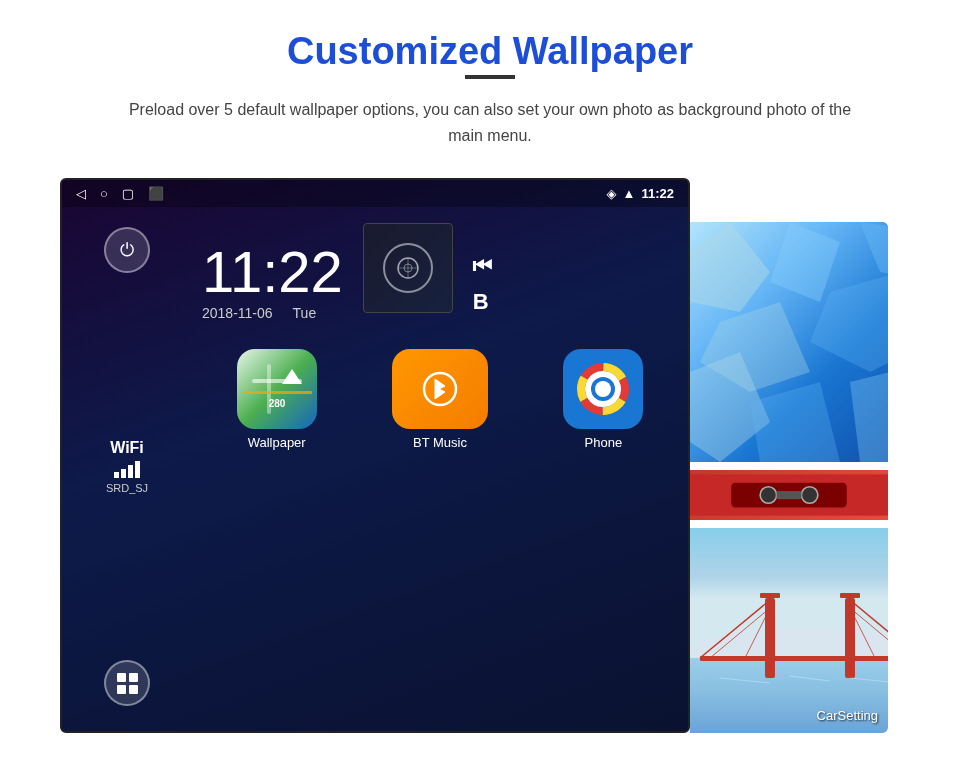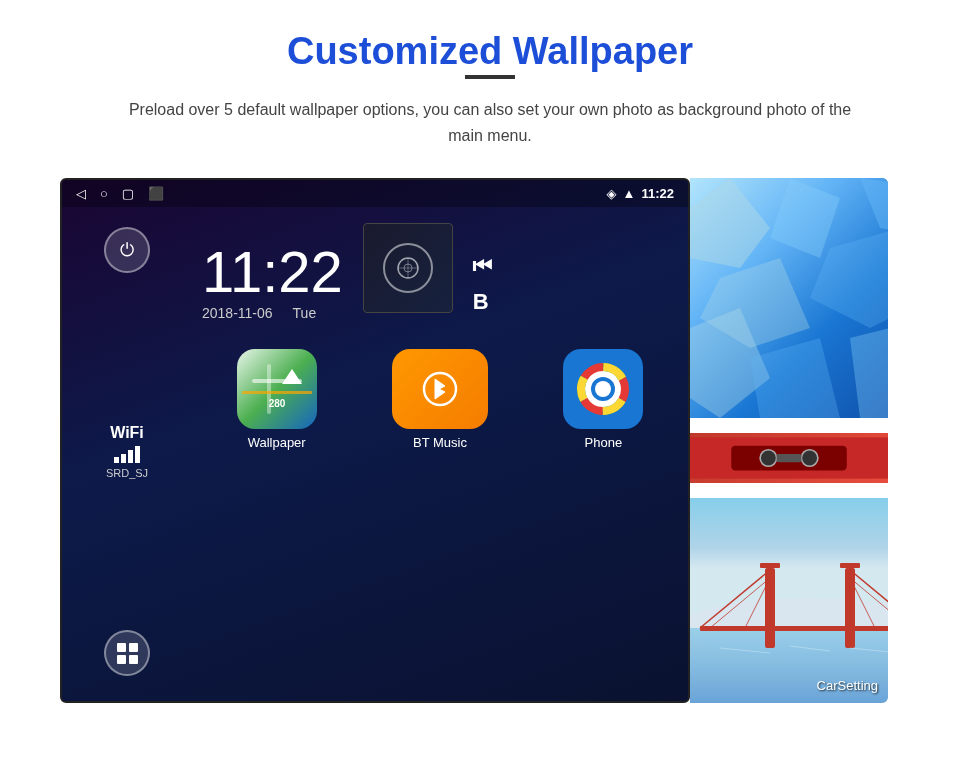"CarSetting" .wallpaper-panel { gap: 15px -> 8px; margin-top: none -> 44px }
